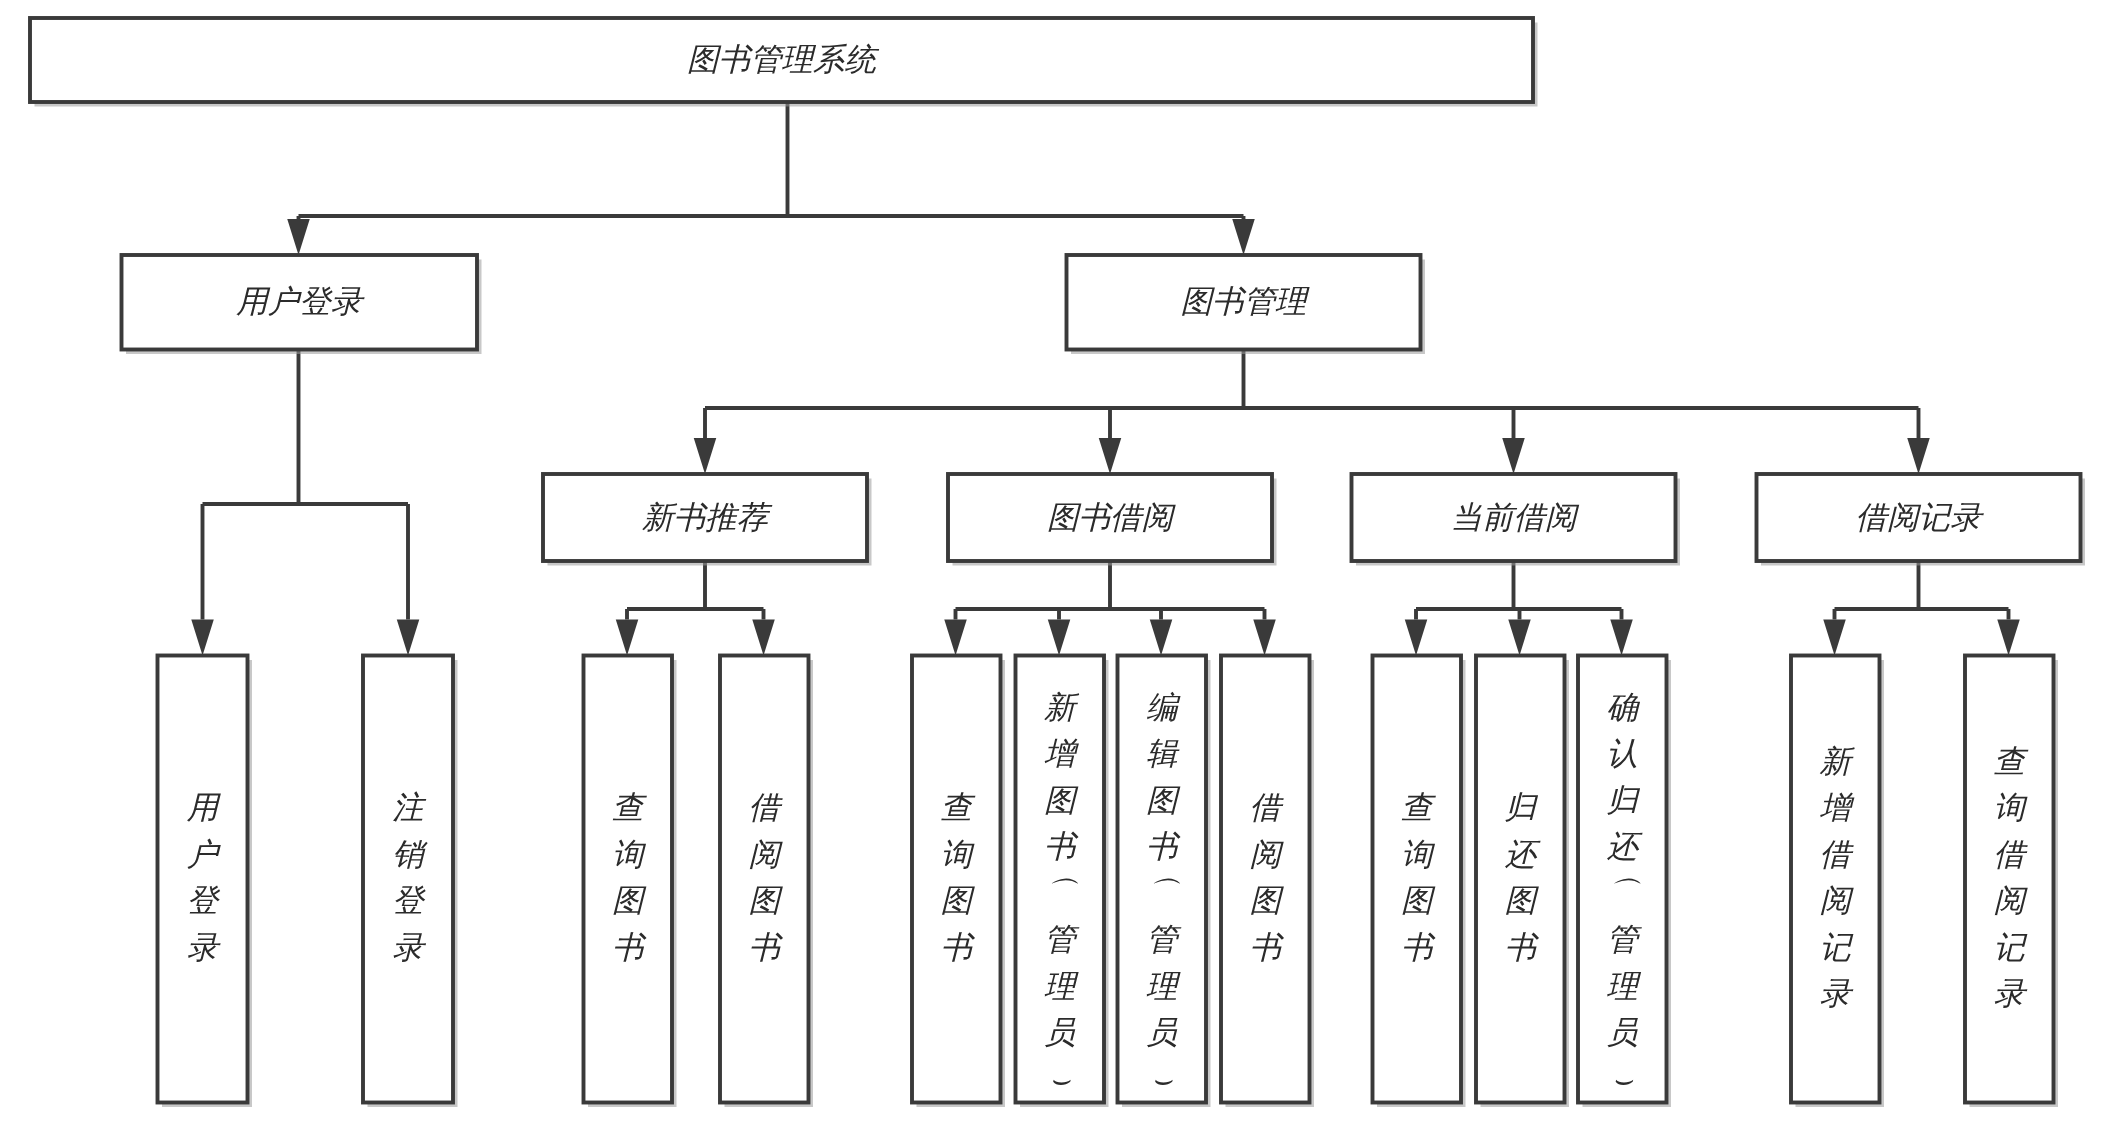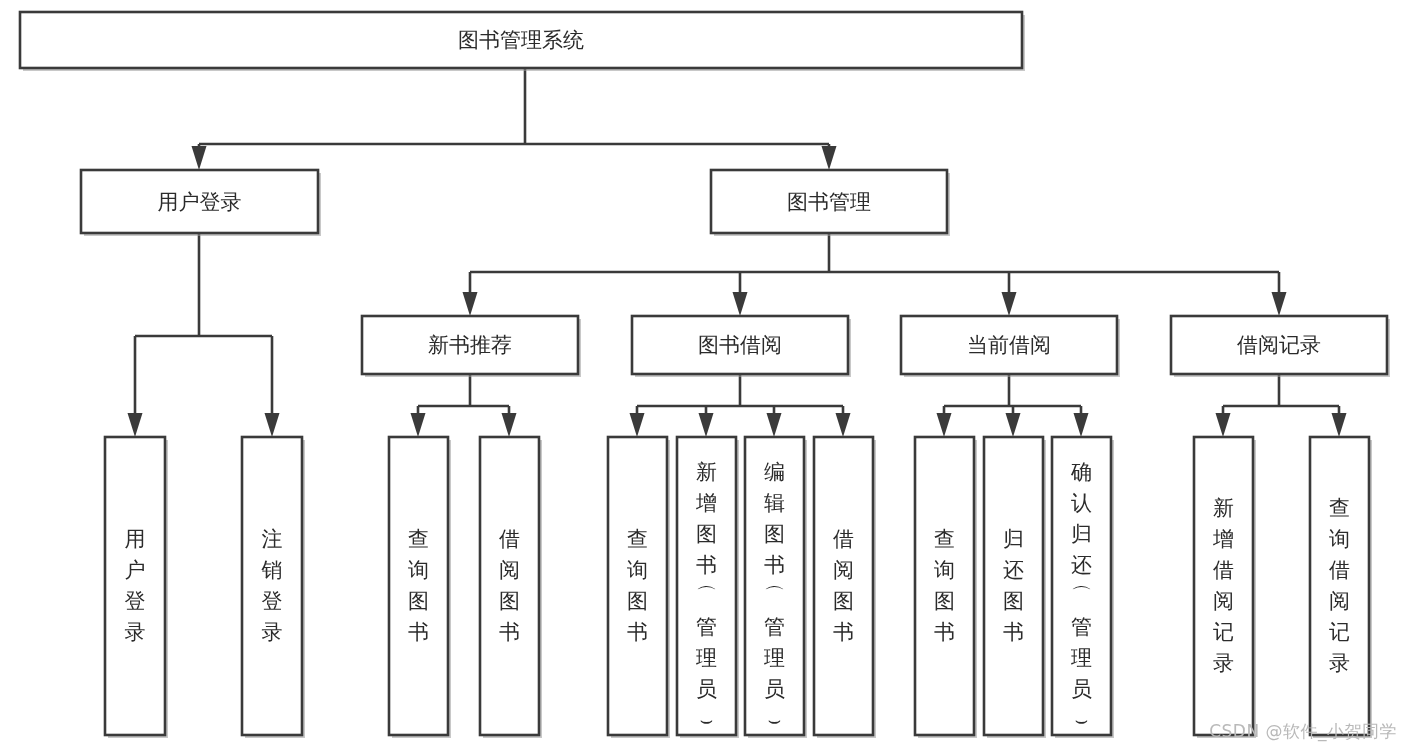"图书管理系统" #diagram-root { font-style: none -> italic }
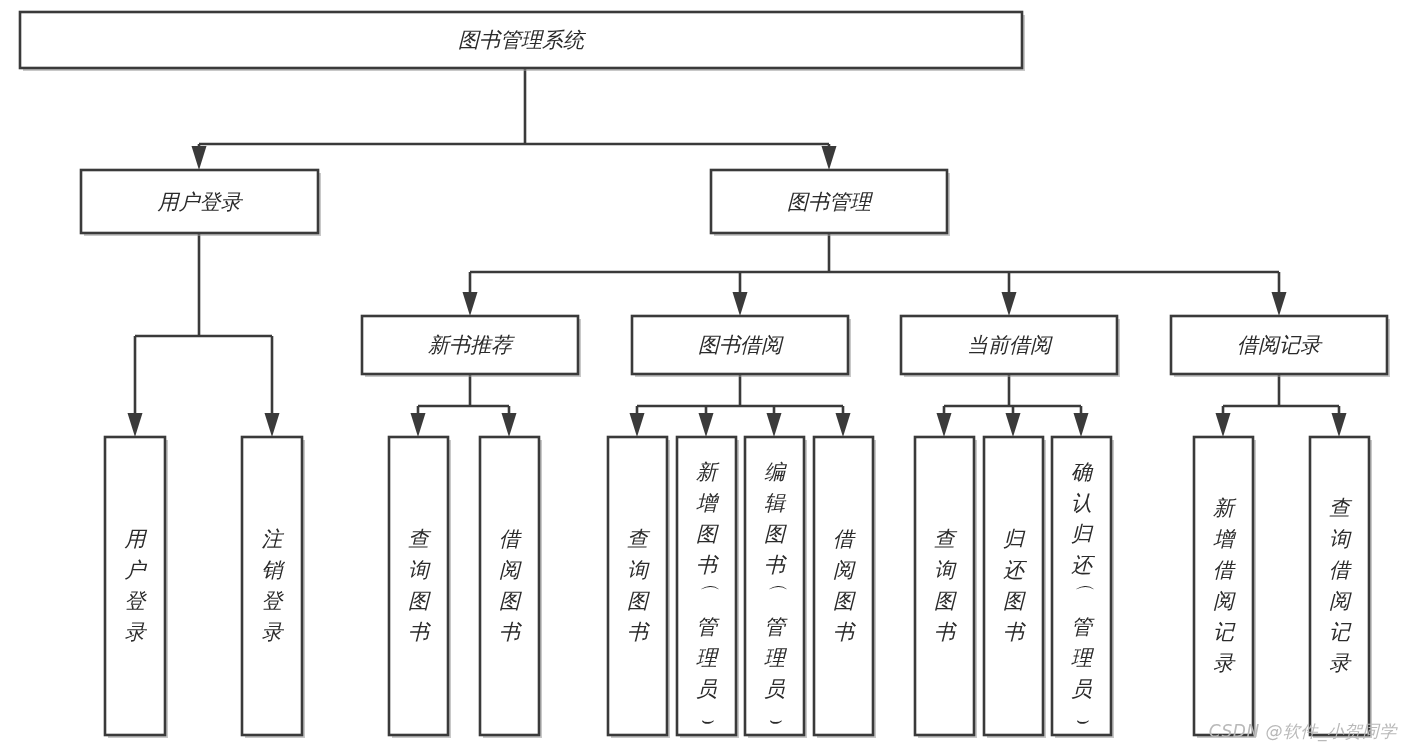"CSDN @软件_小贺同学" div.watermark { html: <div>CSDN @软件_小贺同学</div> -> none }
